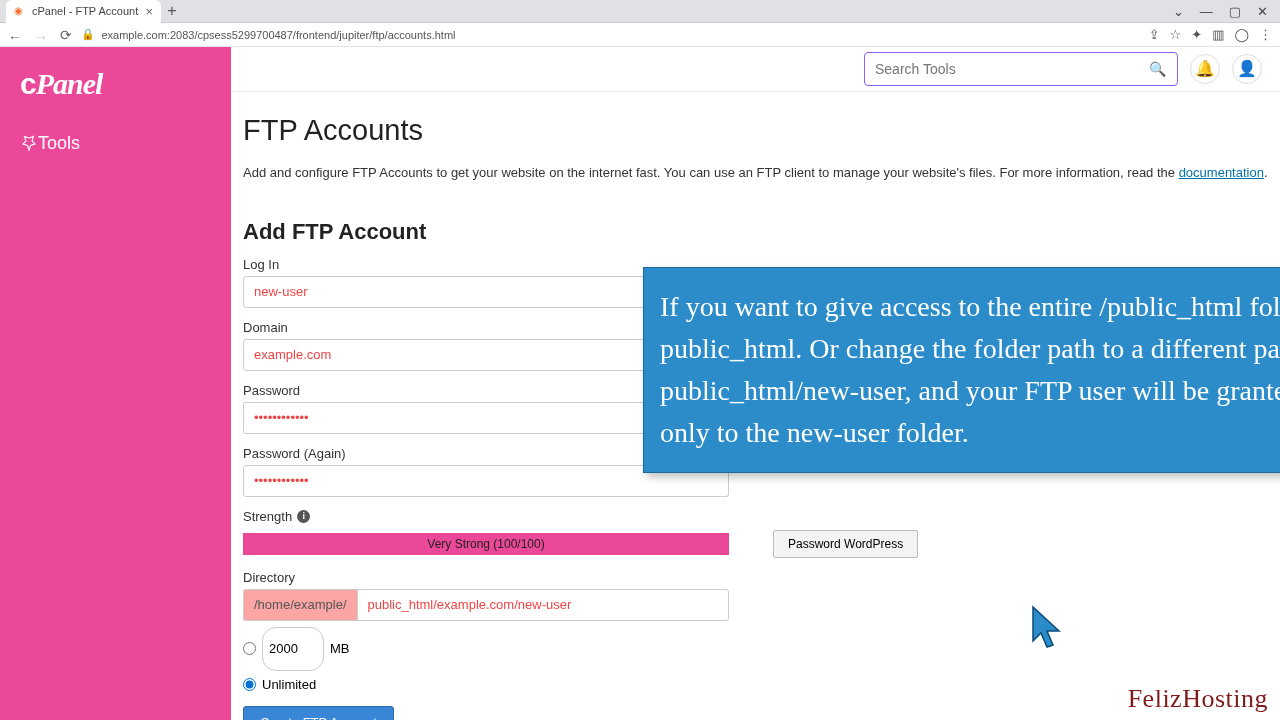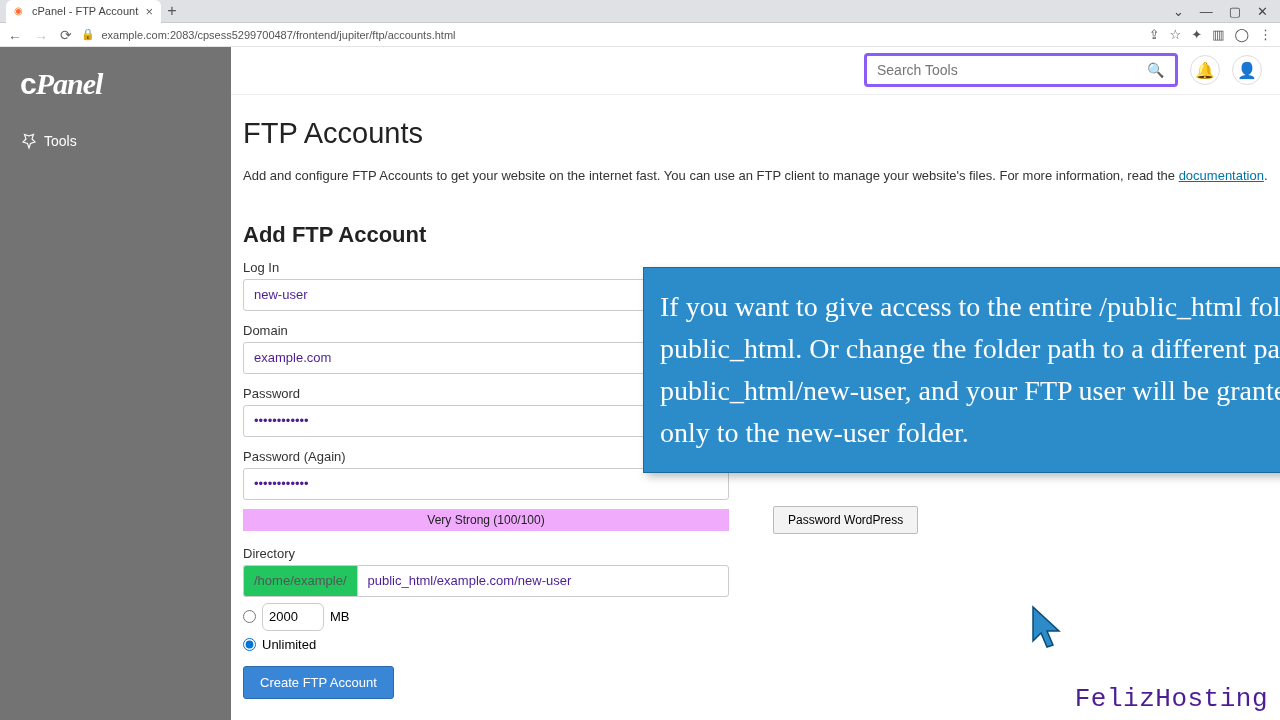"cPanel" .sidebar { background: #737373 -> #ec4899 }
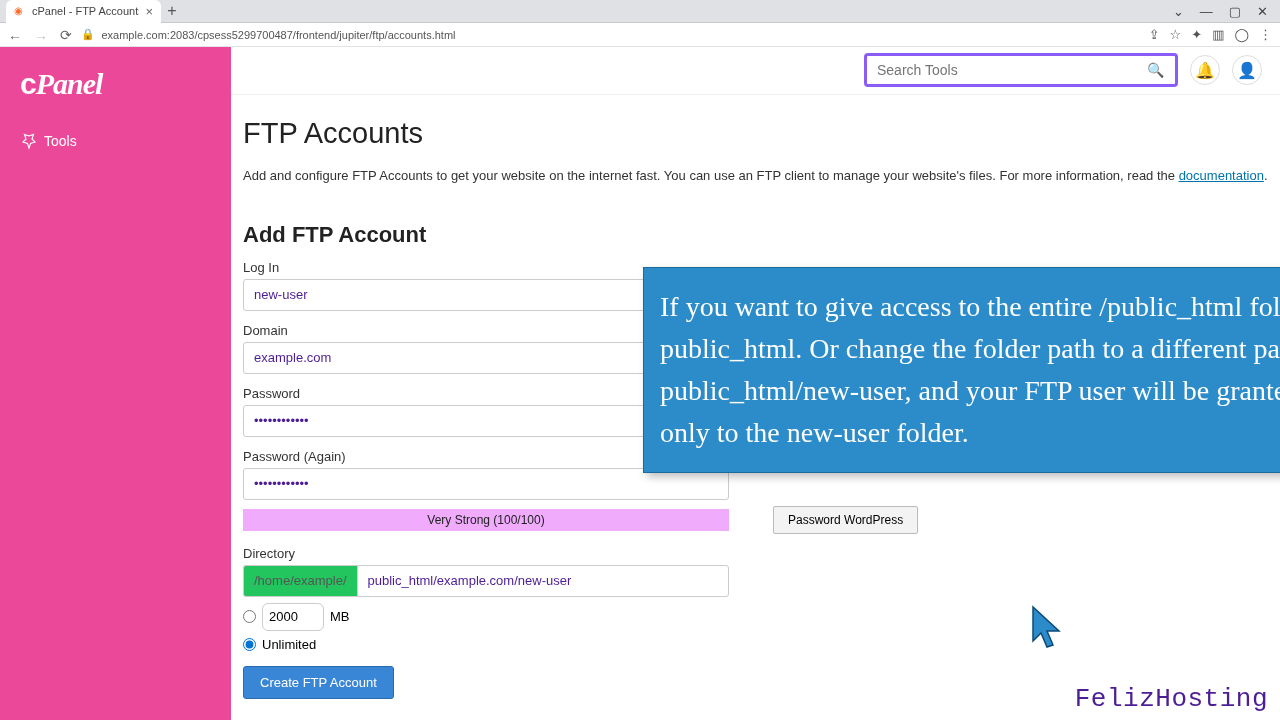"Search Tools" .search-box { border: 3px solid #8b5cf6 -> 1px solid #8b5cf6 }
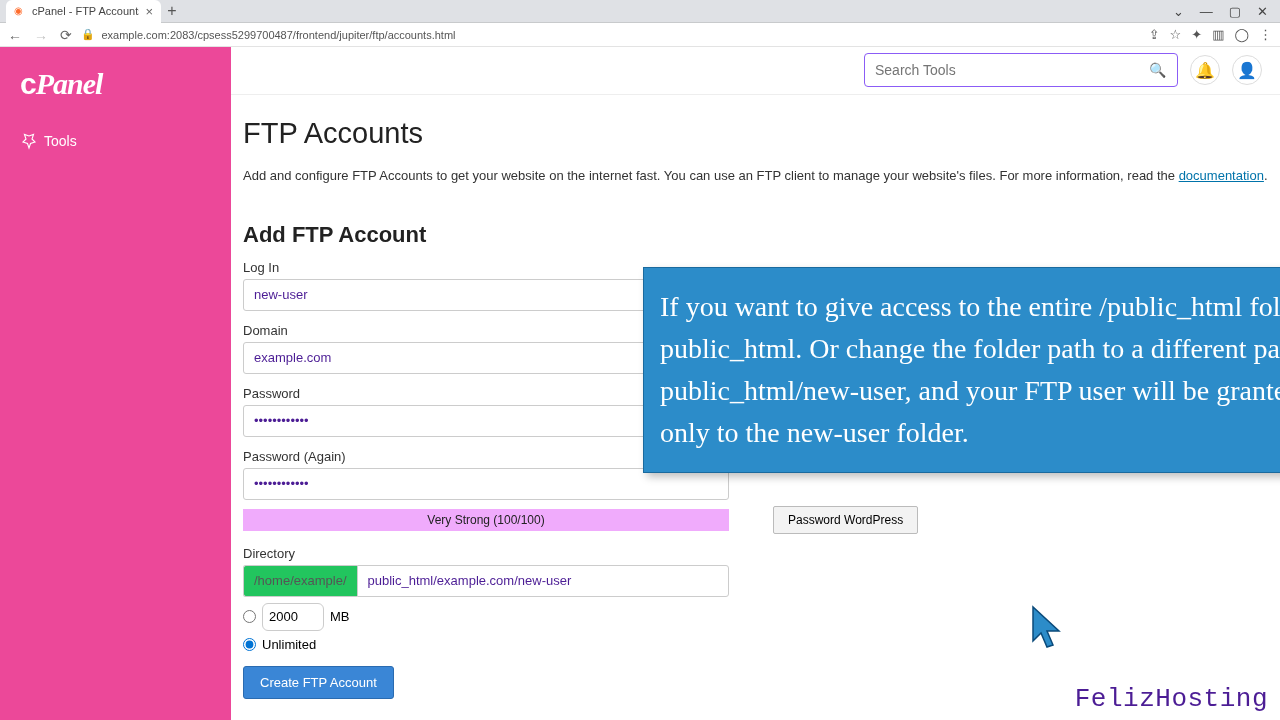"Tools" .side-item { align-items: flex-start -> center; font-size: 14px -> 18px; gap: 6px -> 0 }
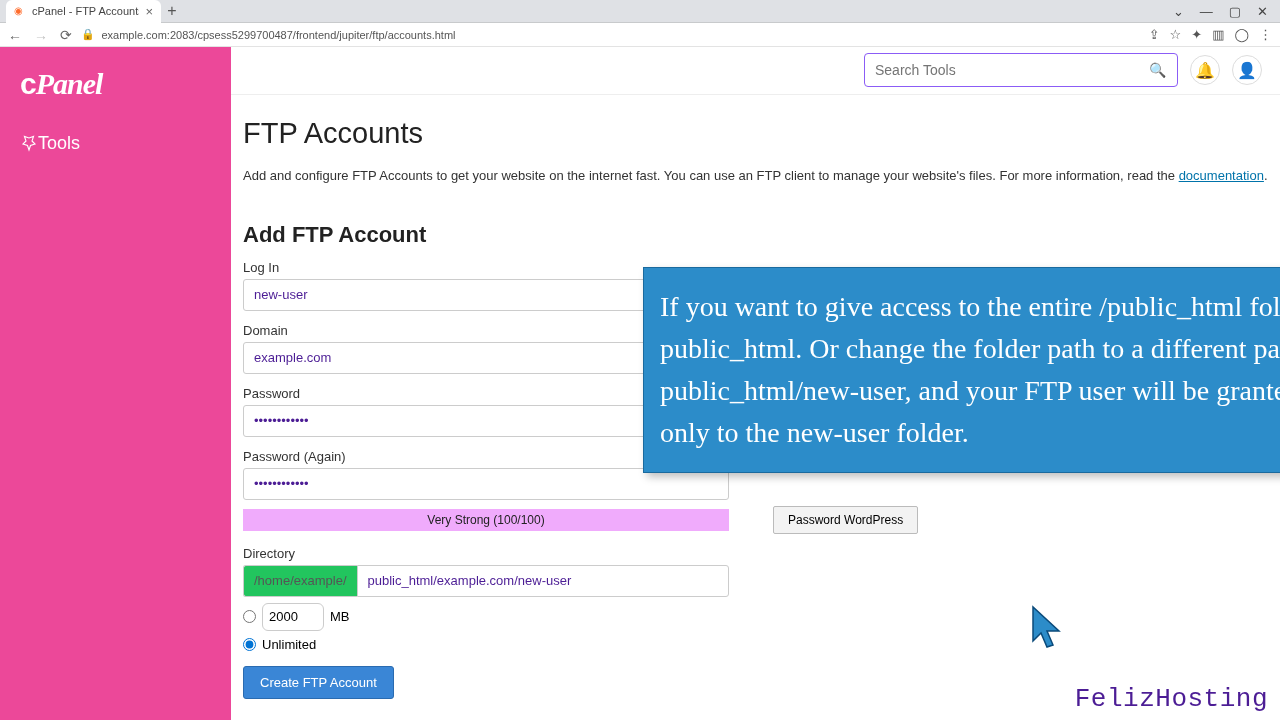"new-user" .field-input { color: #4c1d95 -> #ef4444 }
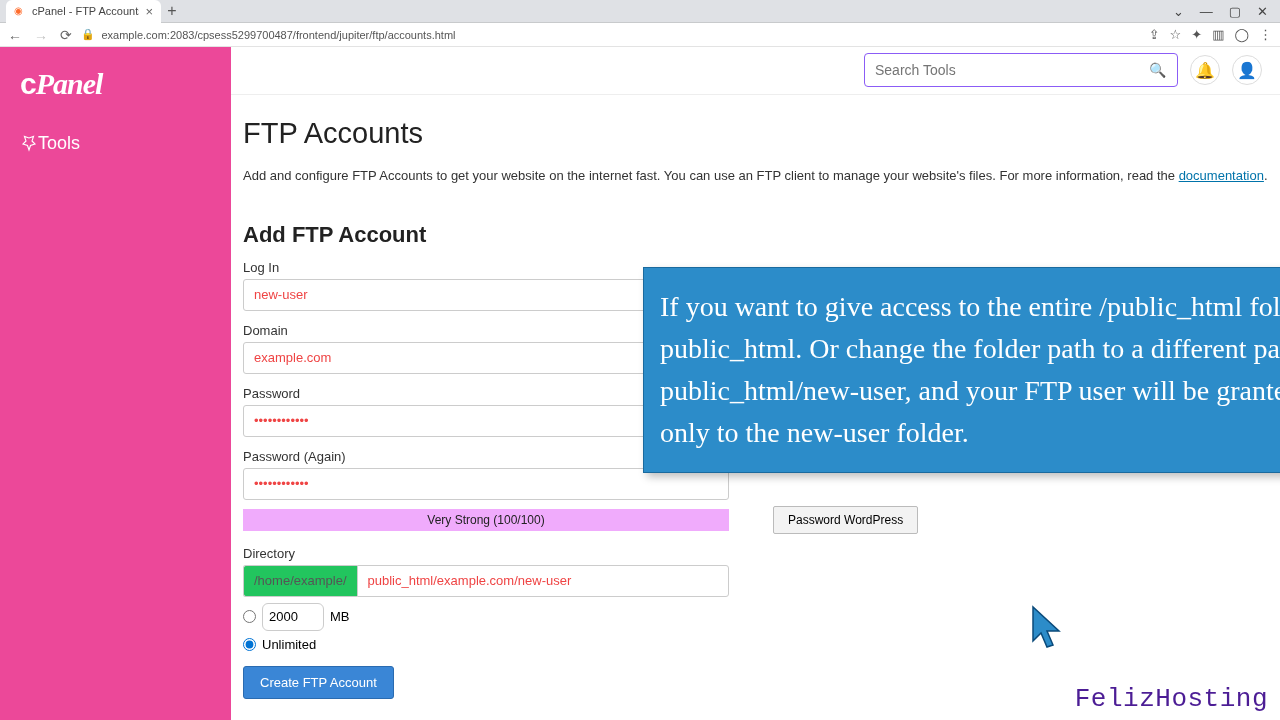"Strength" div.strength-label { html: none -> <div> <span>Strength</span> <span>i</span> </div> }
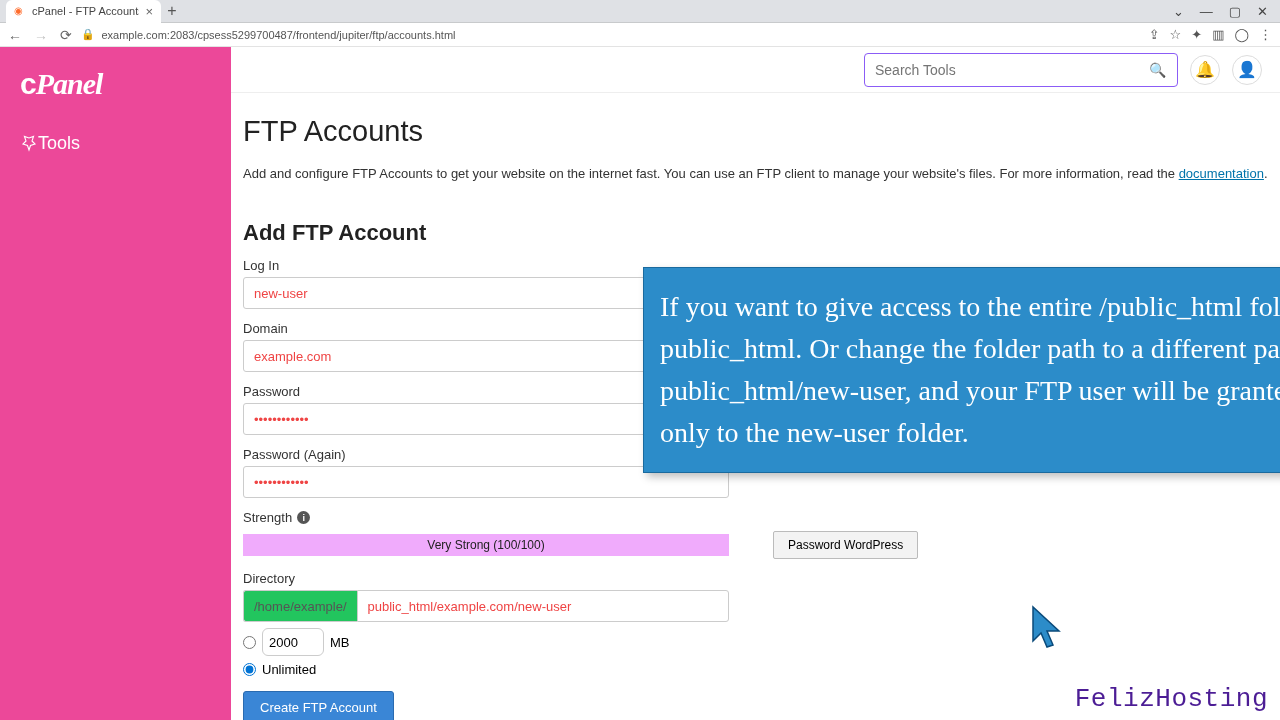"Very Strong (100/100)" .strength-bar { background: #f0abfc -> #ec4899 }
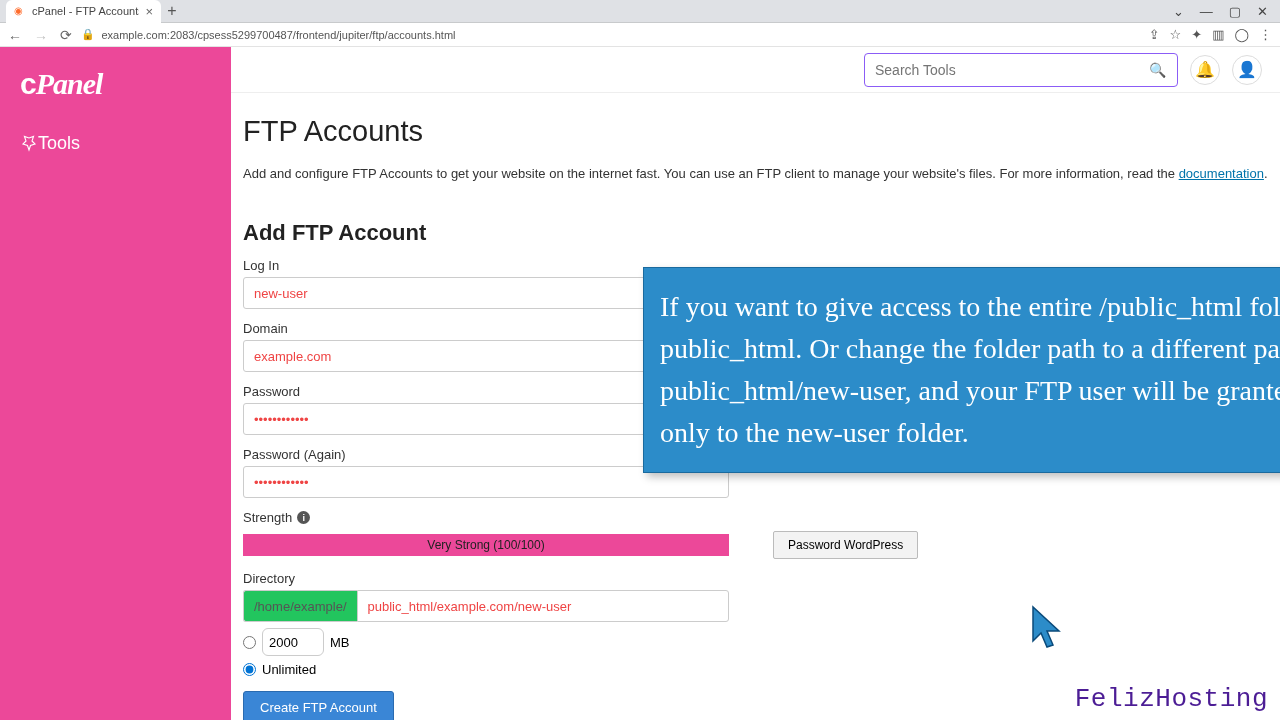"/home/example/" .dir-prefix { background: #22c55e -> #fca5a5 }
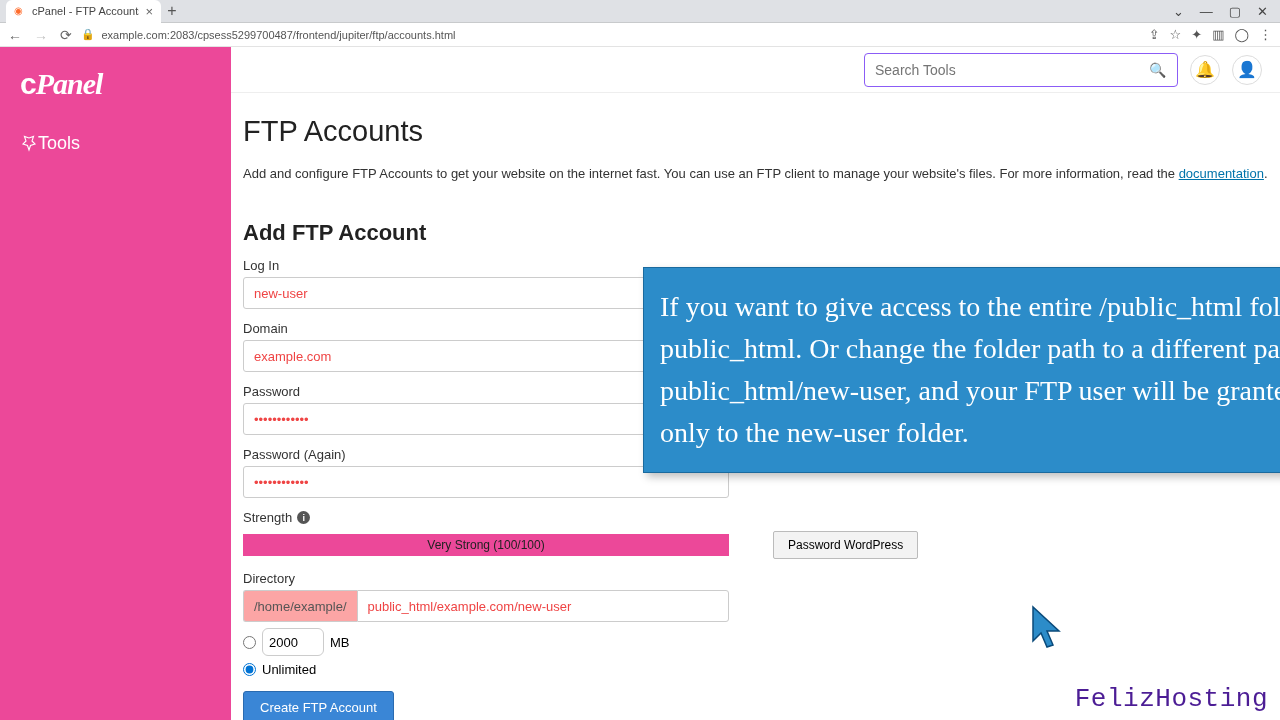"2000" .quota-input { border-radius: 6px -> 14px; height: 28px -> 44px }
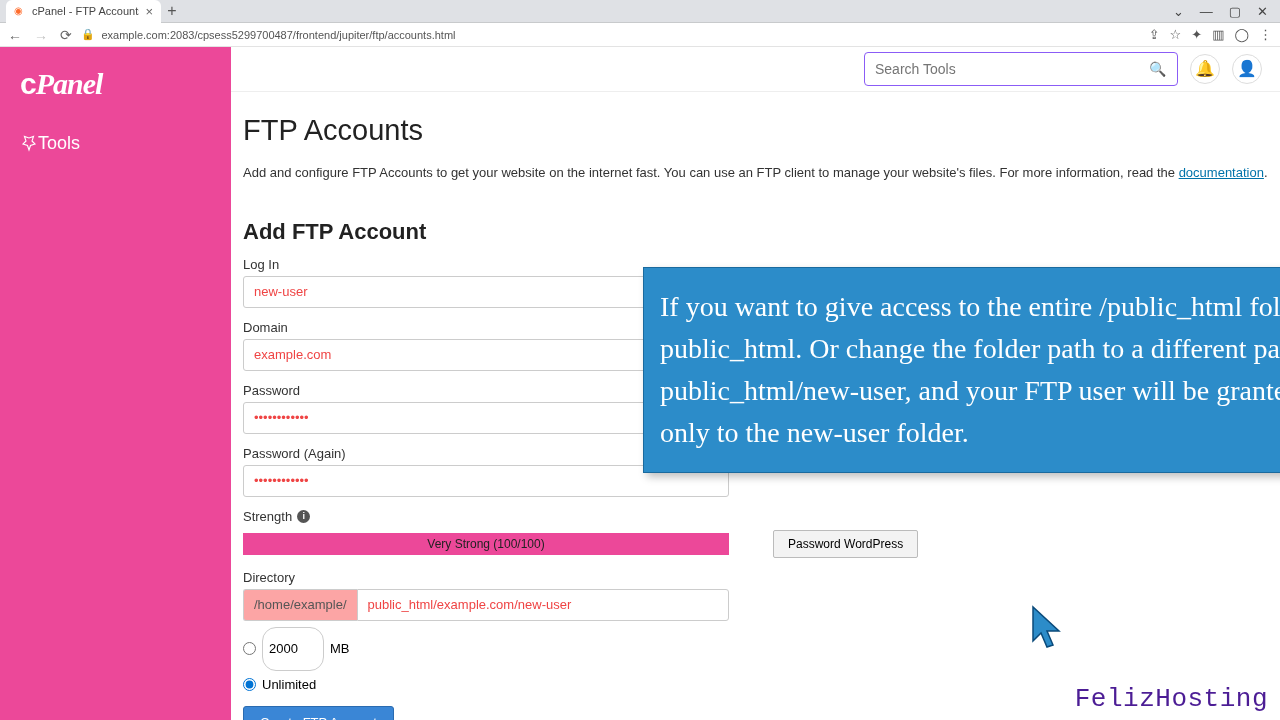"FelizHosting" .watermark { color: #4c1d95 -> #7f1d1d; font-family: Liberation Mono, monospace -> Liberation Serif, serif }
